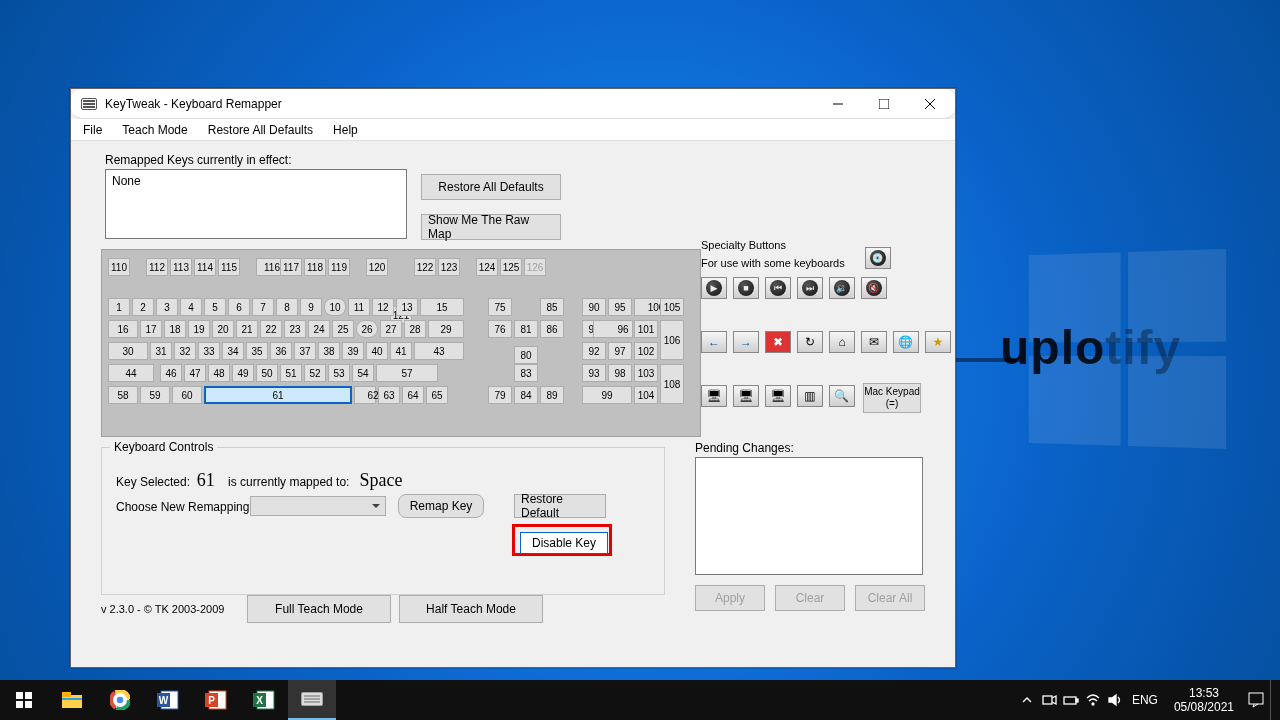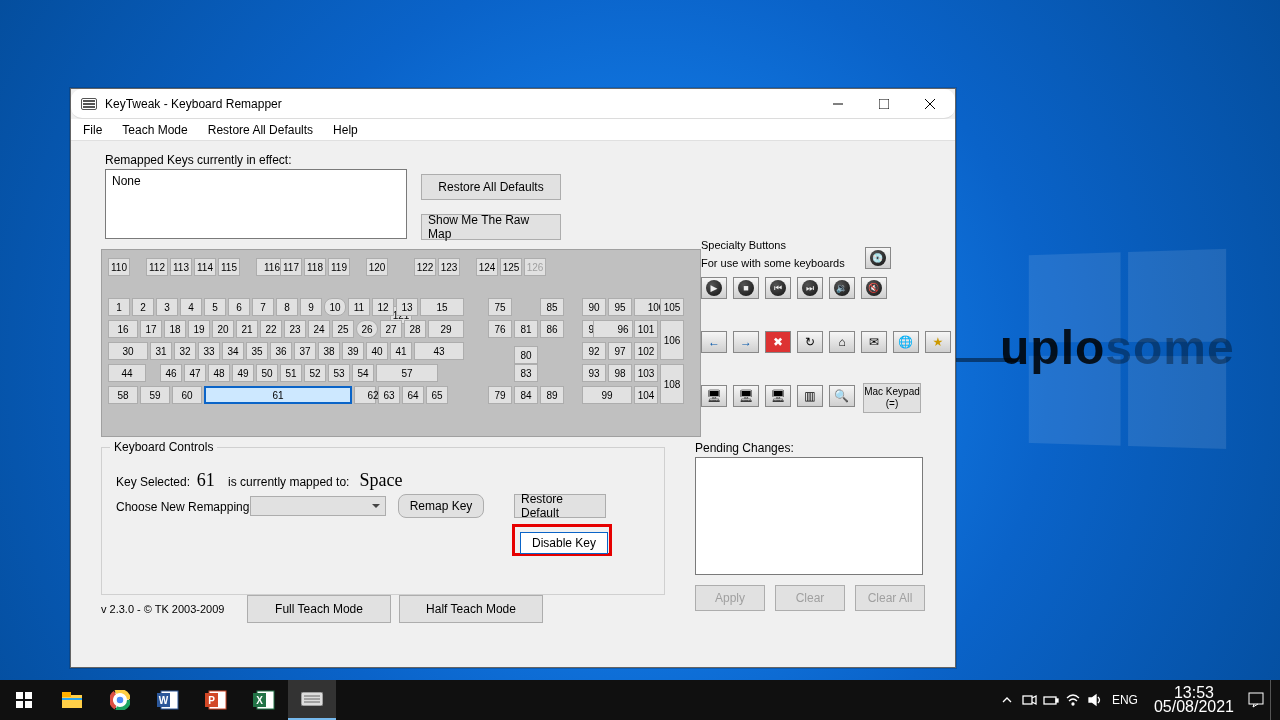"44" div.kbtn { width: 38px -> 46px }
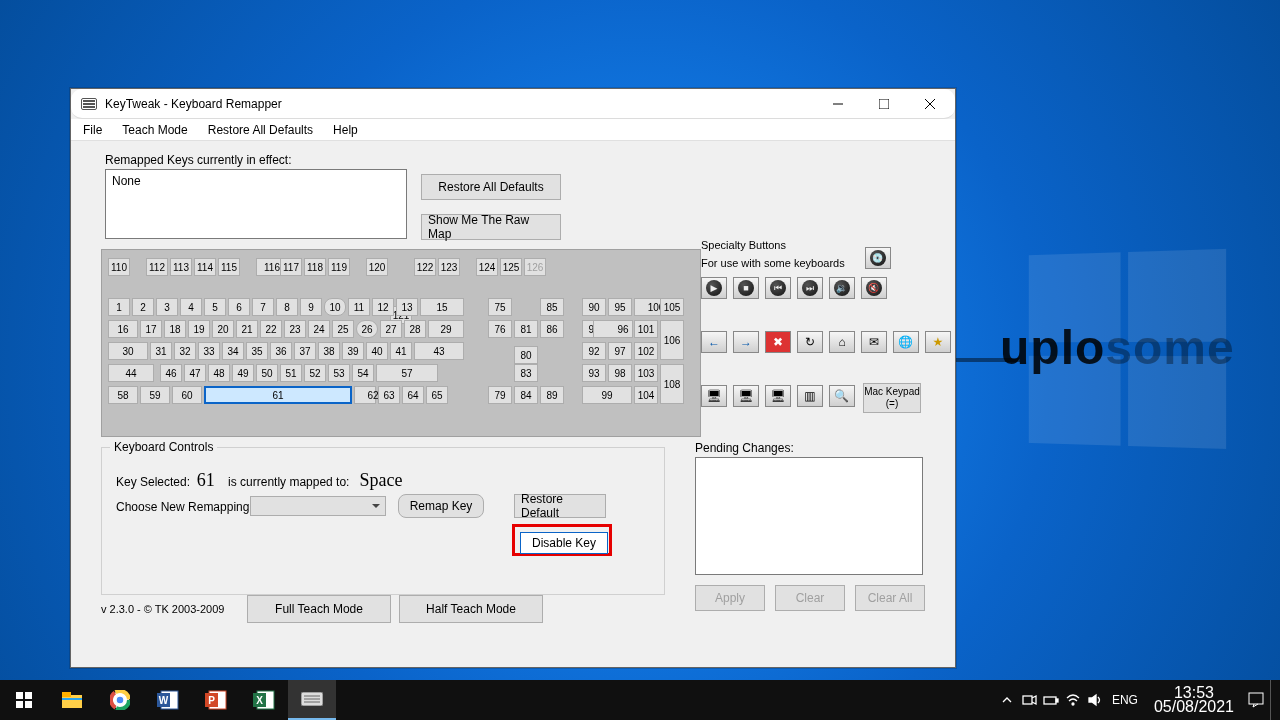"some" span.faded { text: some -> tify }
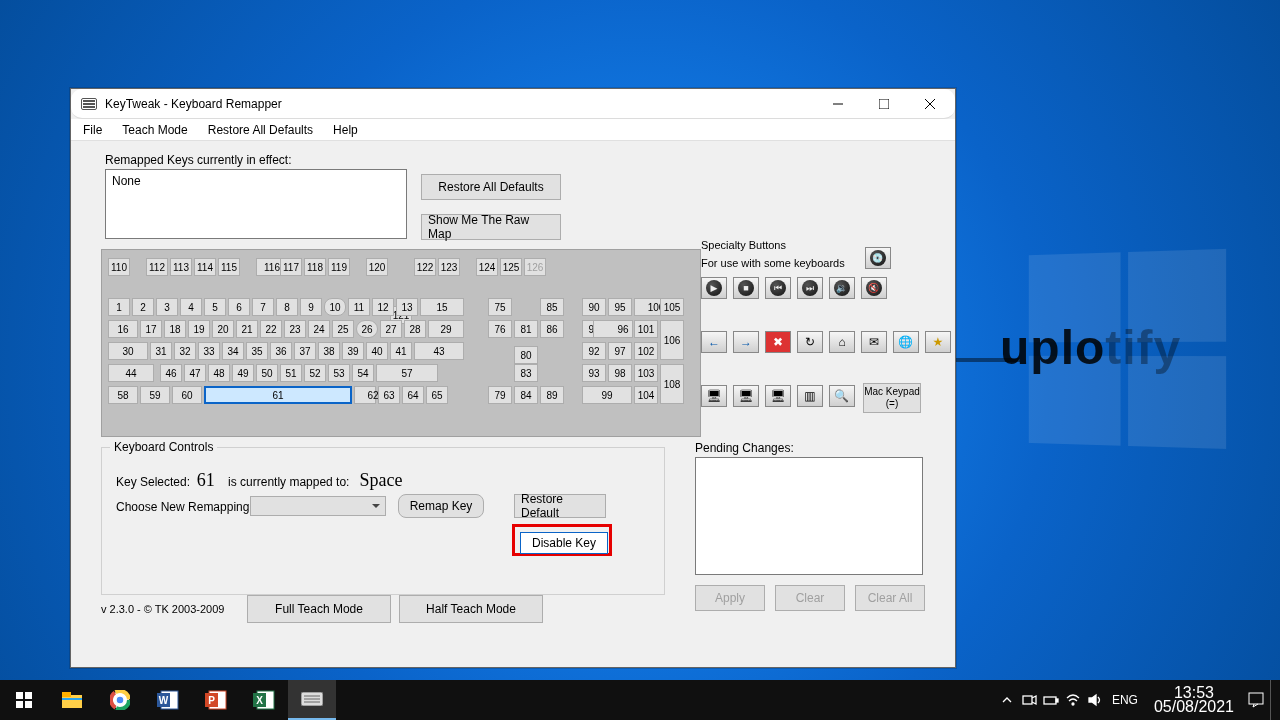"13:53" .clock { font-size: 16px -> 12px }
